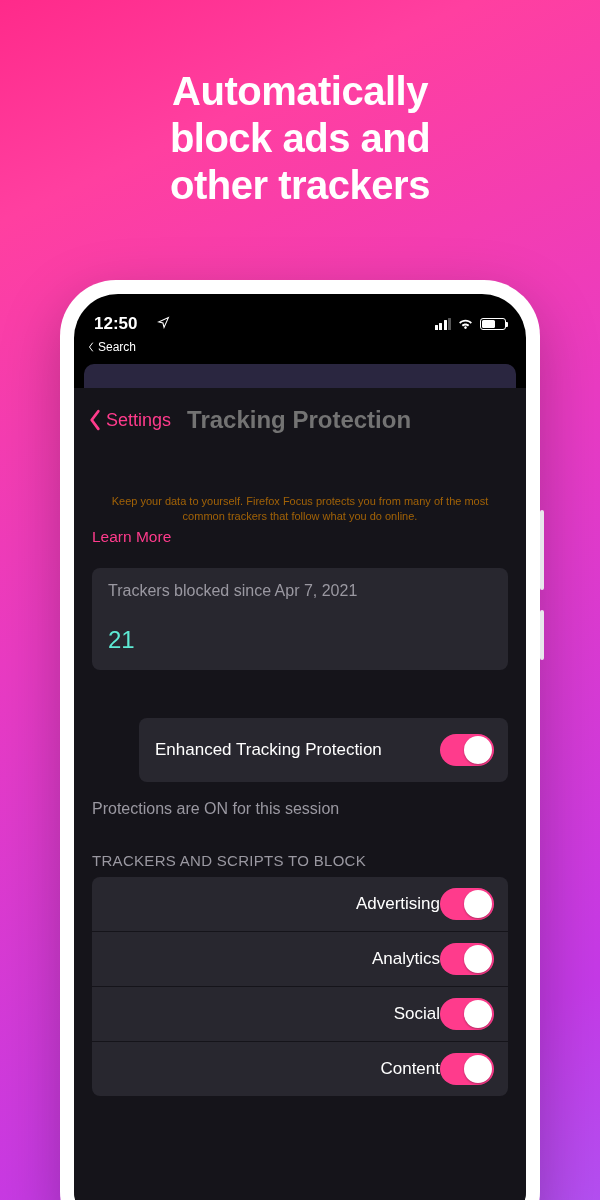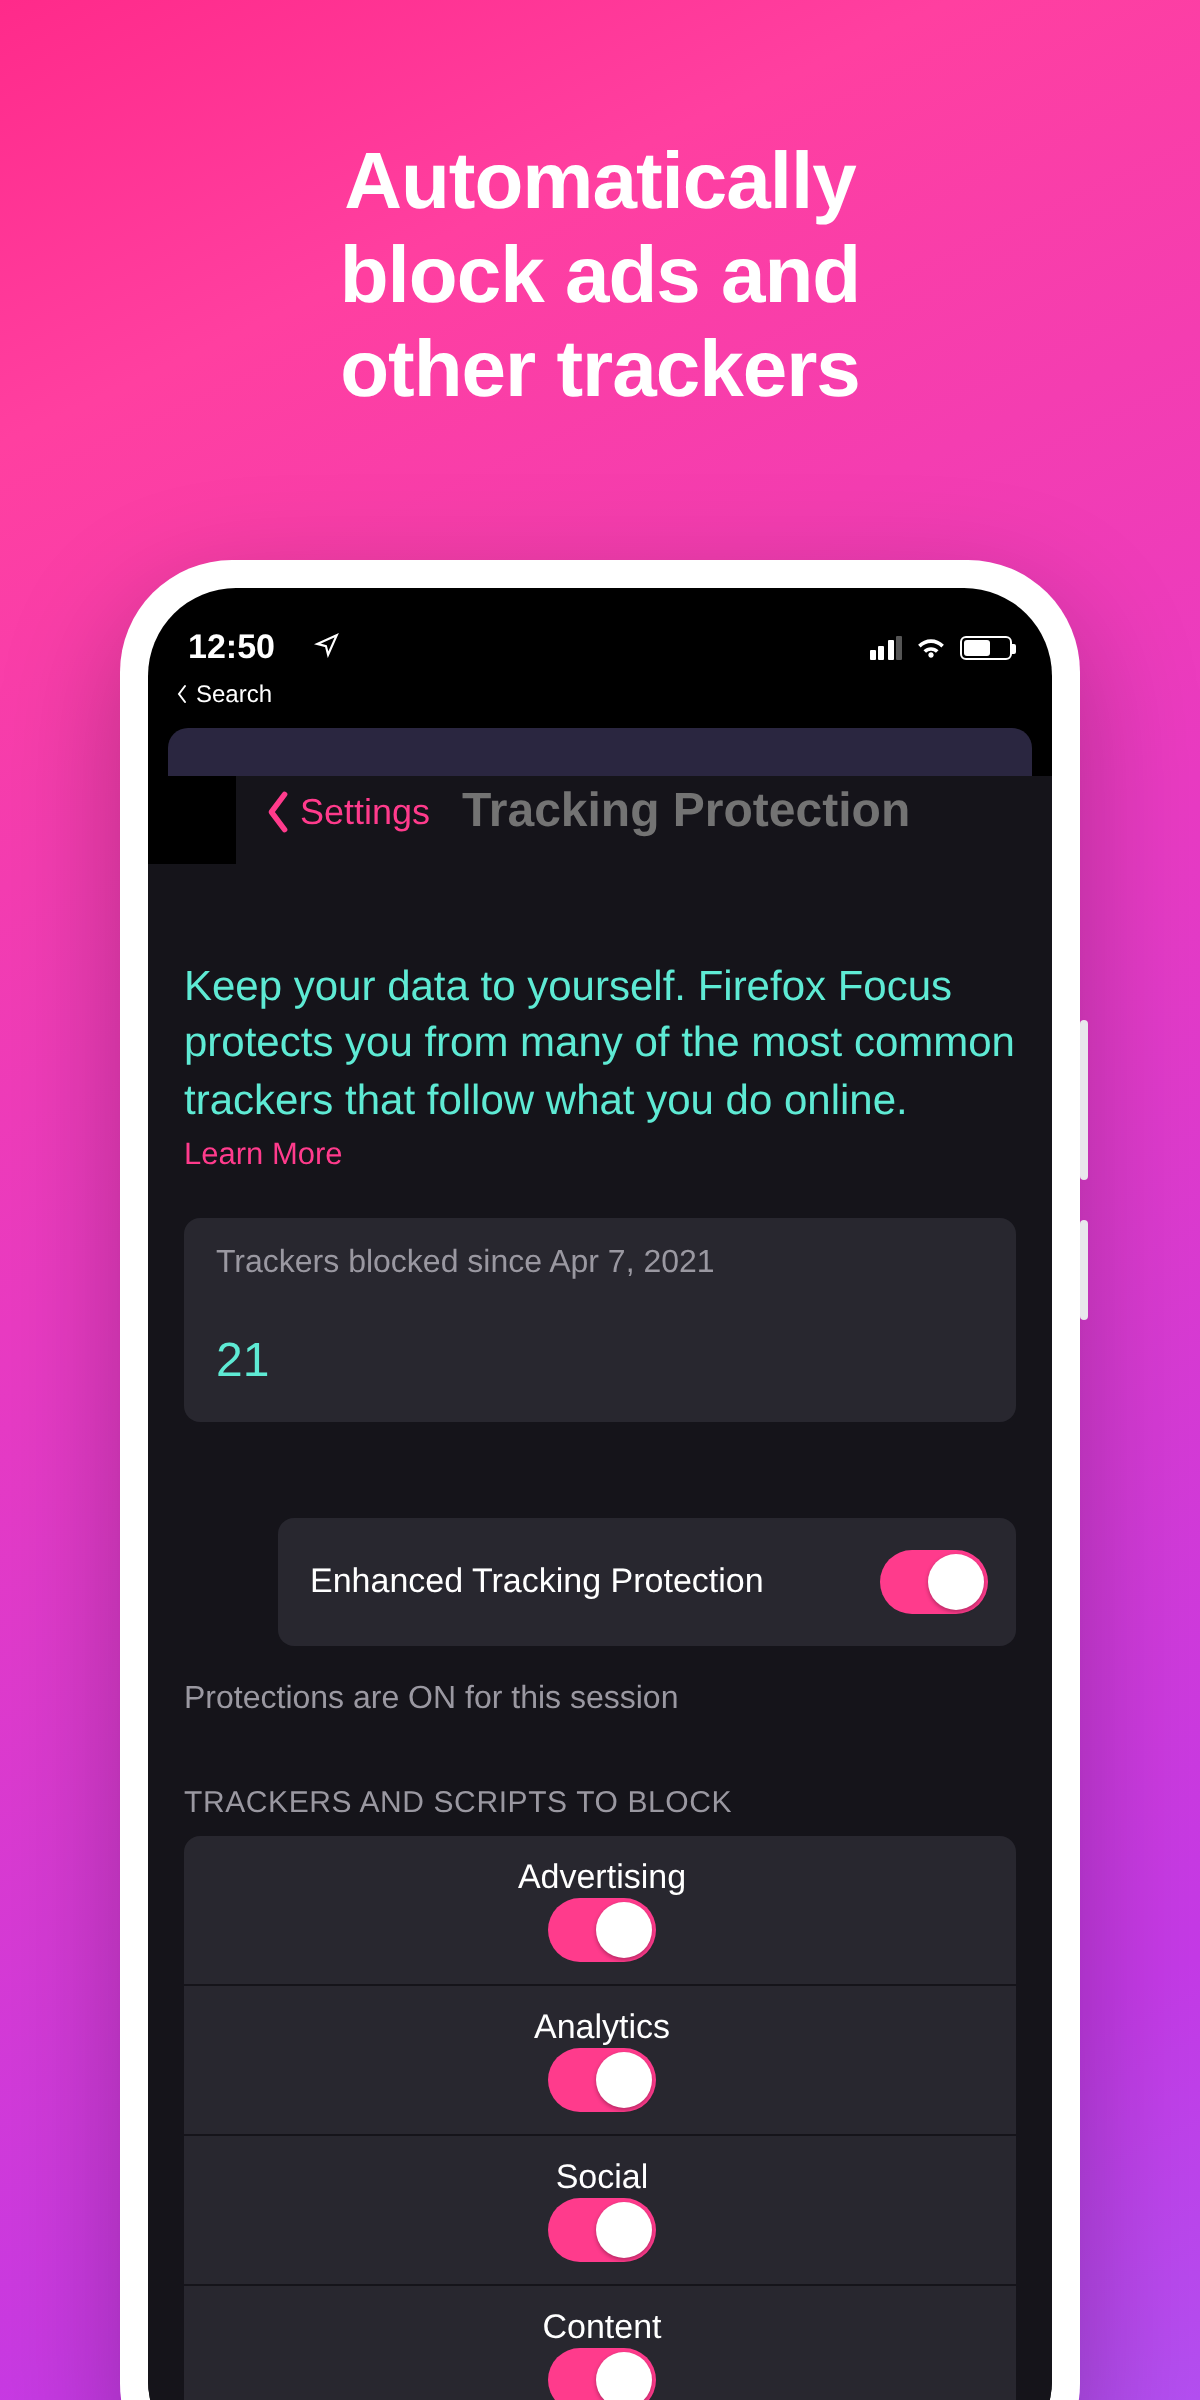"Settings" .nav { margin-left: 44px -> none; padding: 4px 16px 12px 12px -> 18px 16px 12px 12px }
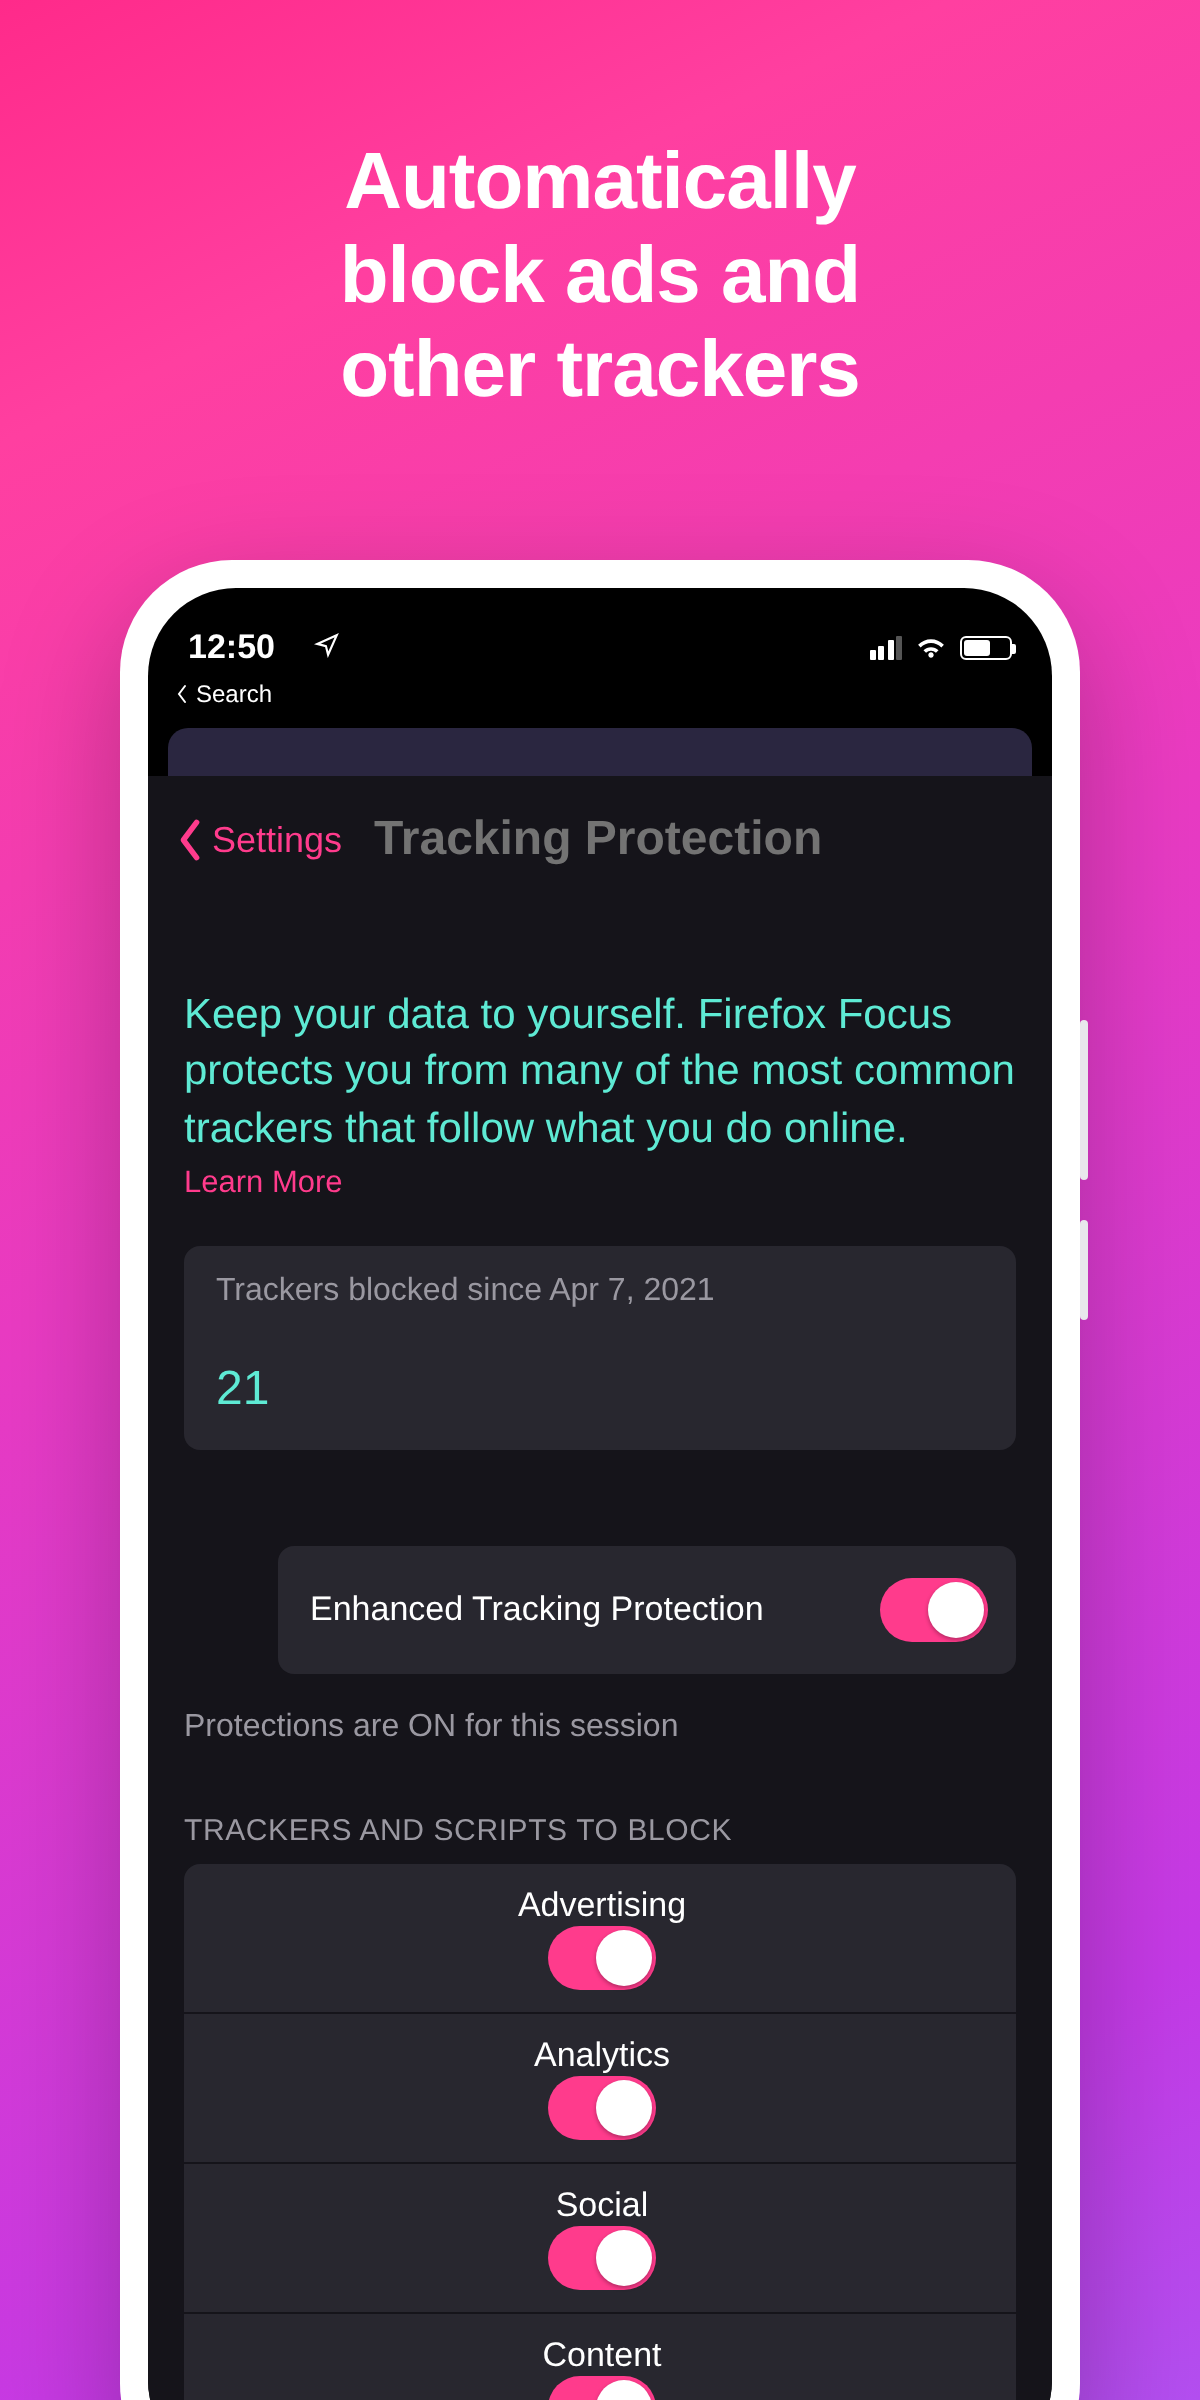"Keep your data to yourself." .desc { color: #5eead4 -> #a16207; font-size: 21px -> 11px; text-align: none -> center }
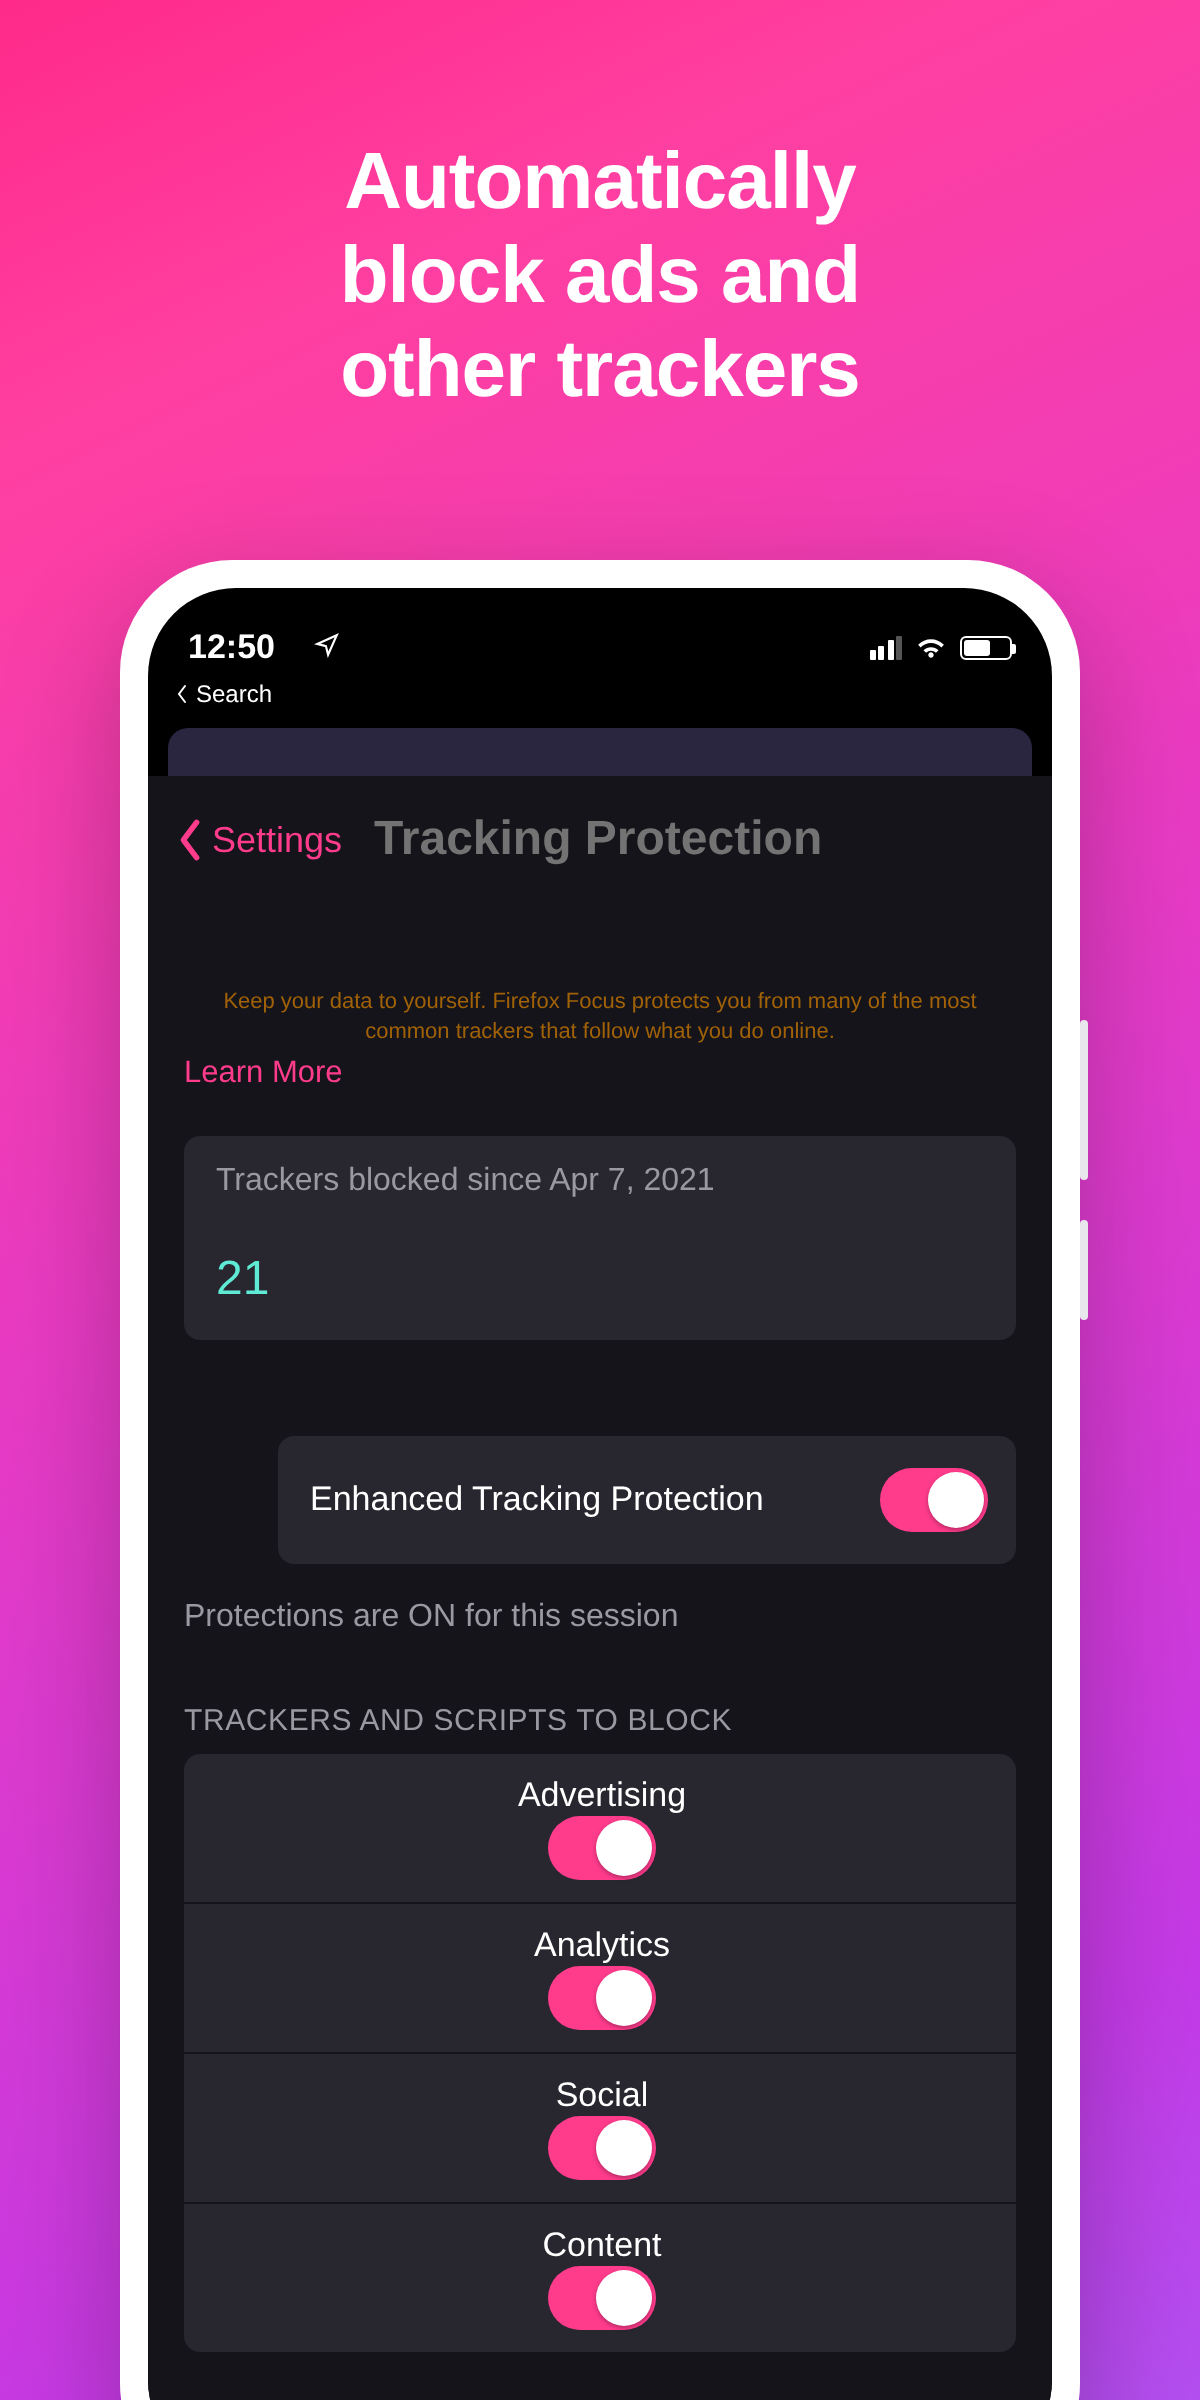"Advertising" .list-row { flex-direction: column -> none; justify-content: flex-start -> flex-end }
